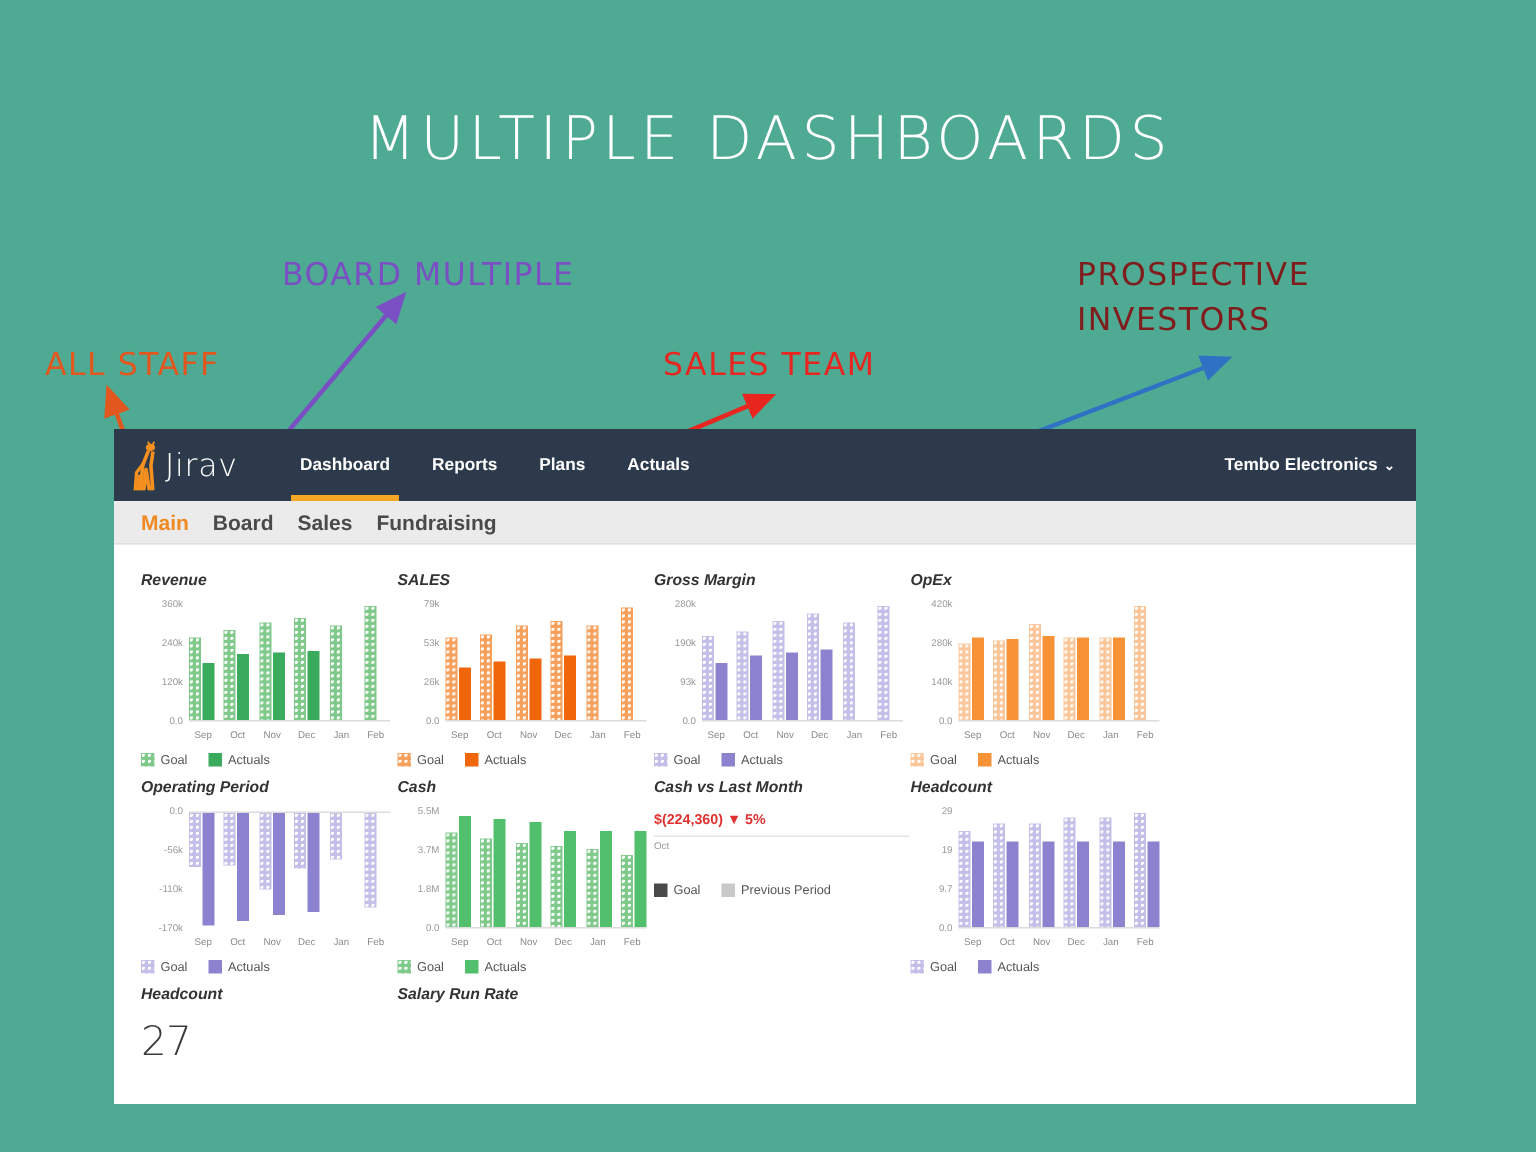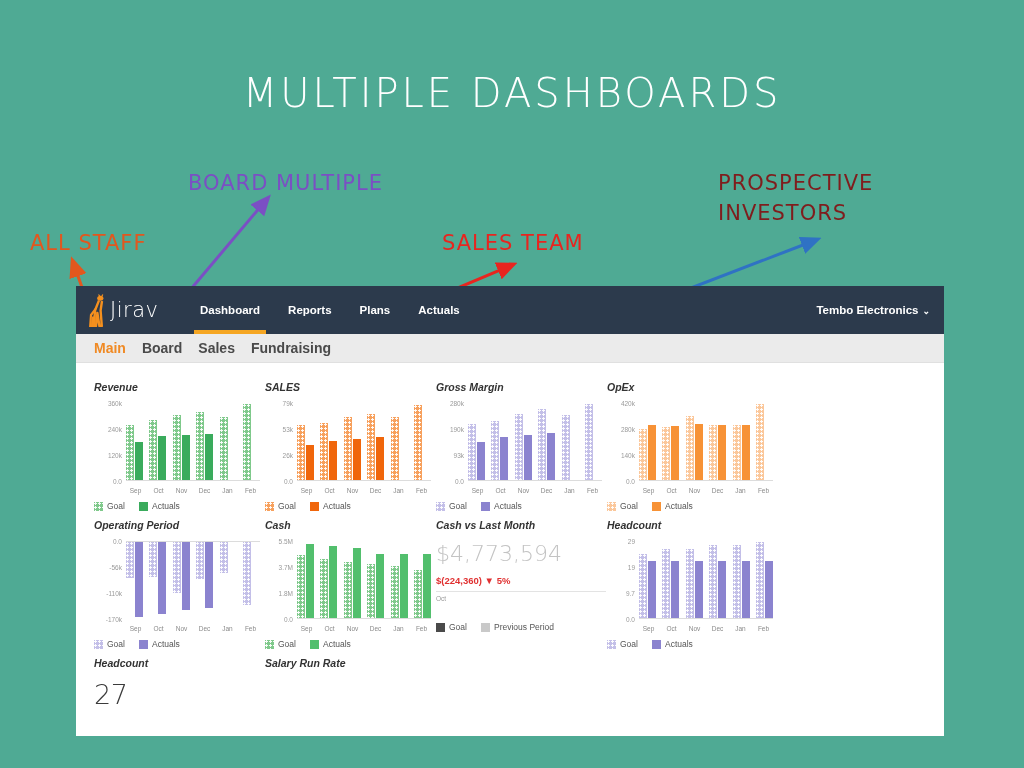"$4,773,594" div.kpi-secondary { html: <div>$4,773,594</div> -> none }
